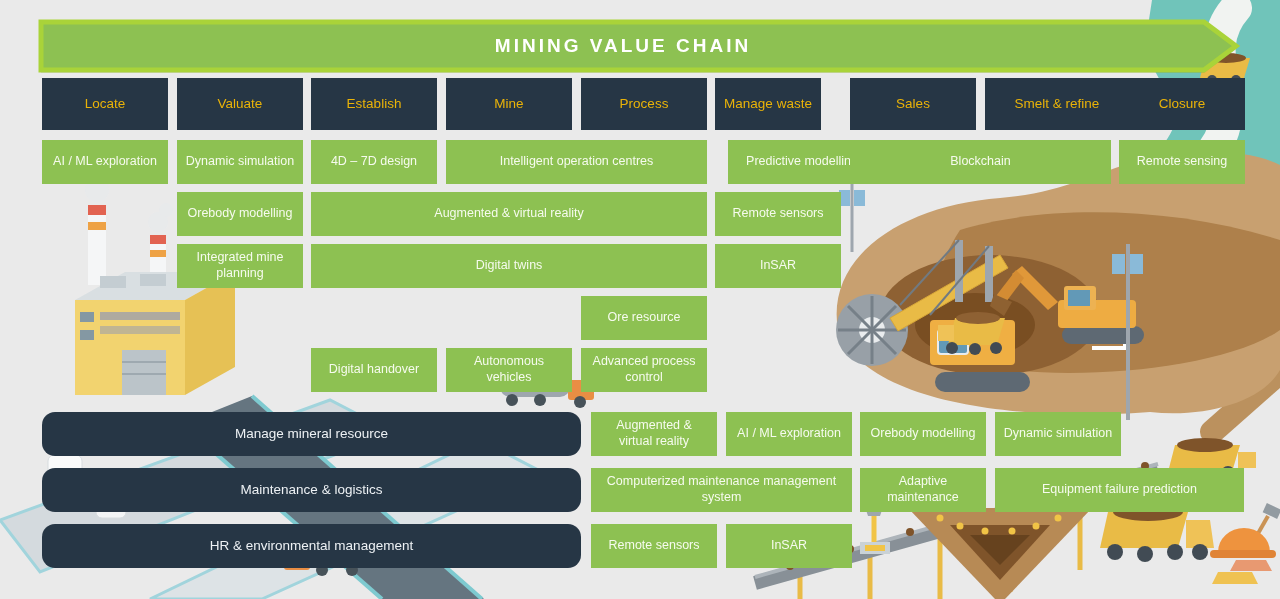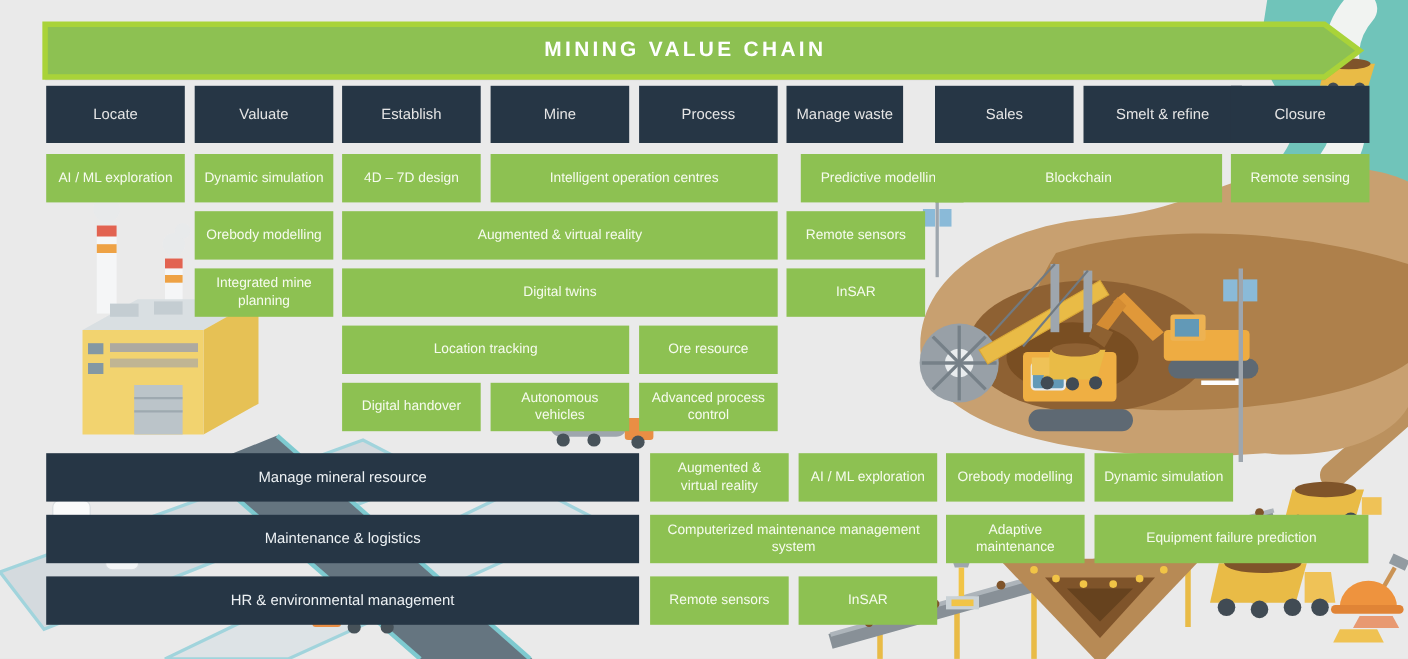"Locate" .stage { color: #e5e5e5 -> #eab308 }
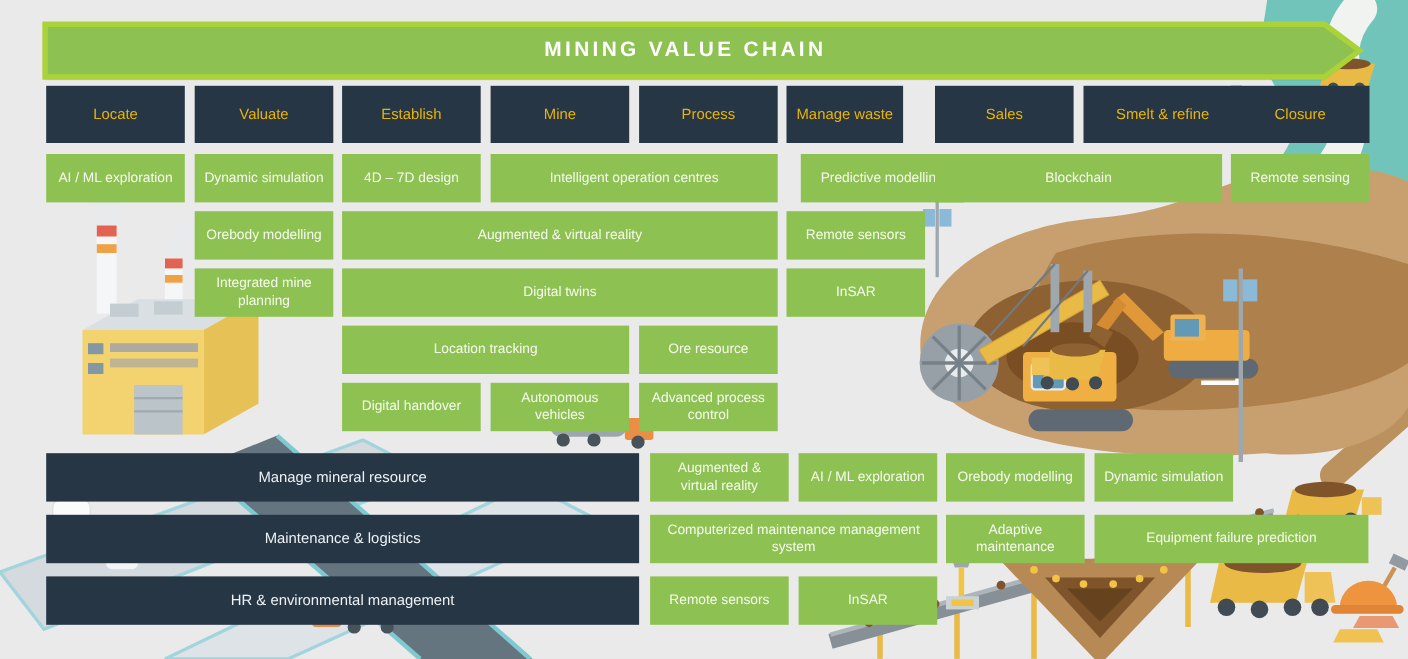"Location tracking" div.box { html: <div>Location tracking</div> -> none }
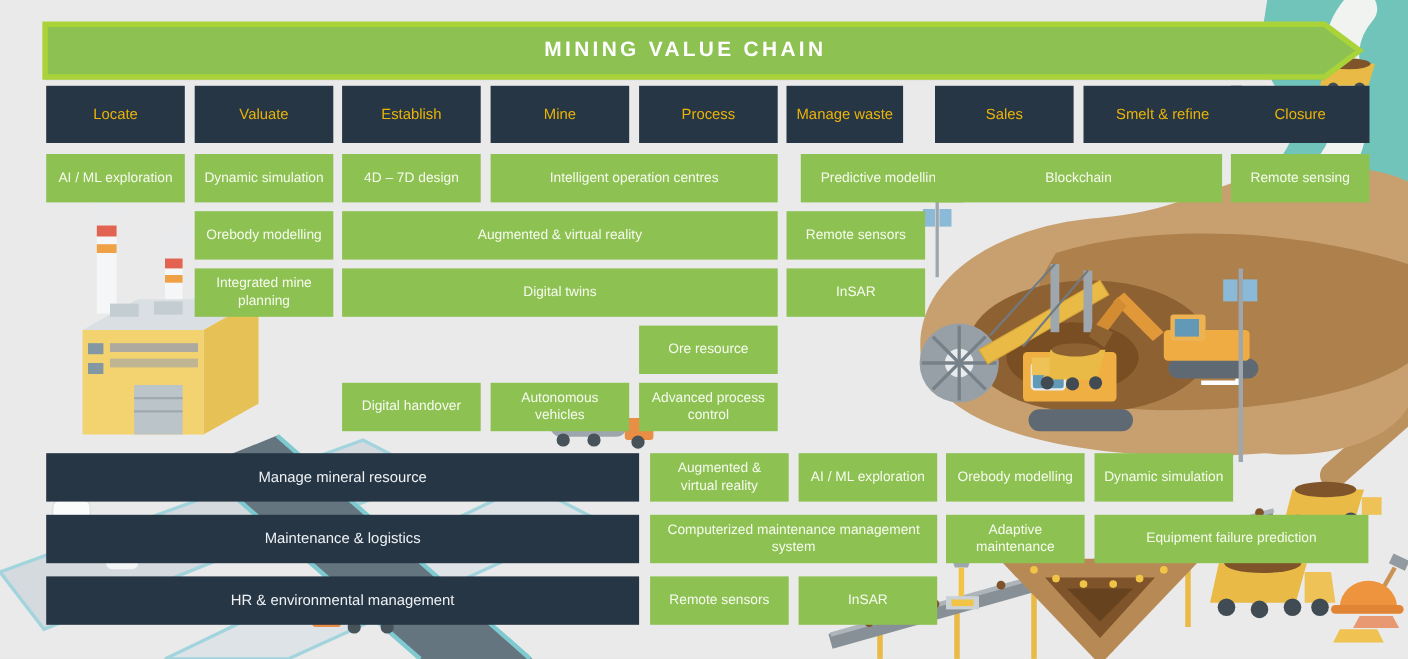"Manage mineral resource" .support { border-radius: none -> 13px }
